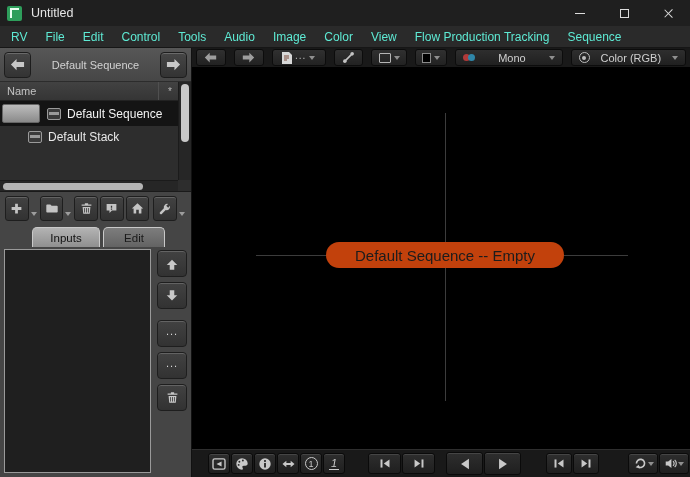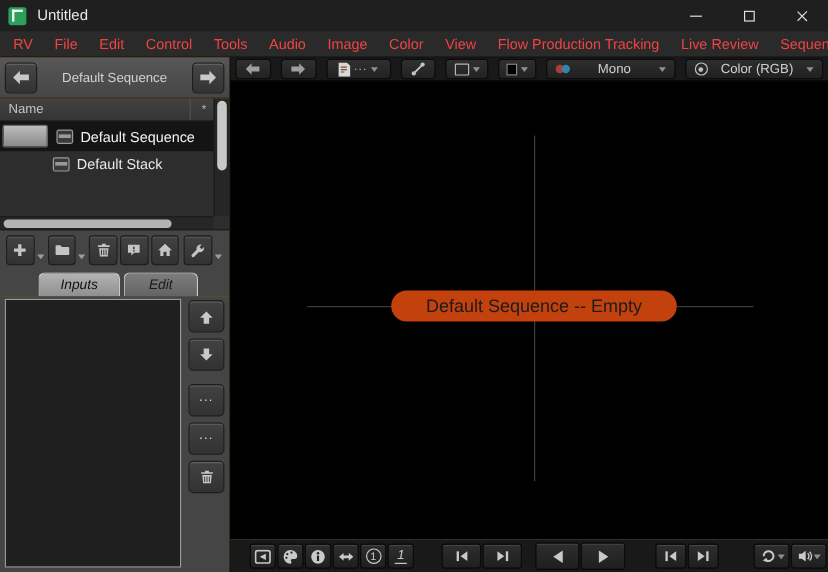"RV" .menu-item { color: #ef4444 -> #5eead4 }
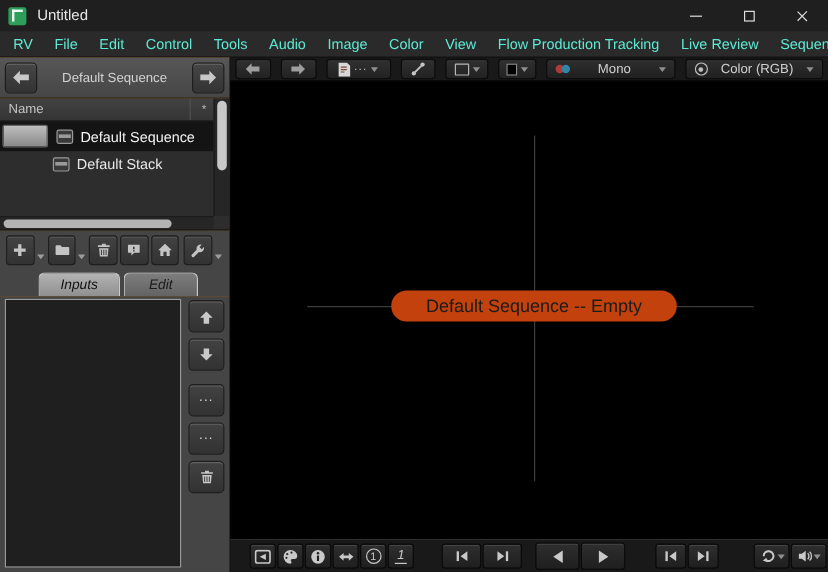"Live Review" span.menu-item { html: <span>Live Review</span> -> none }
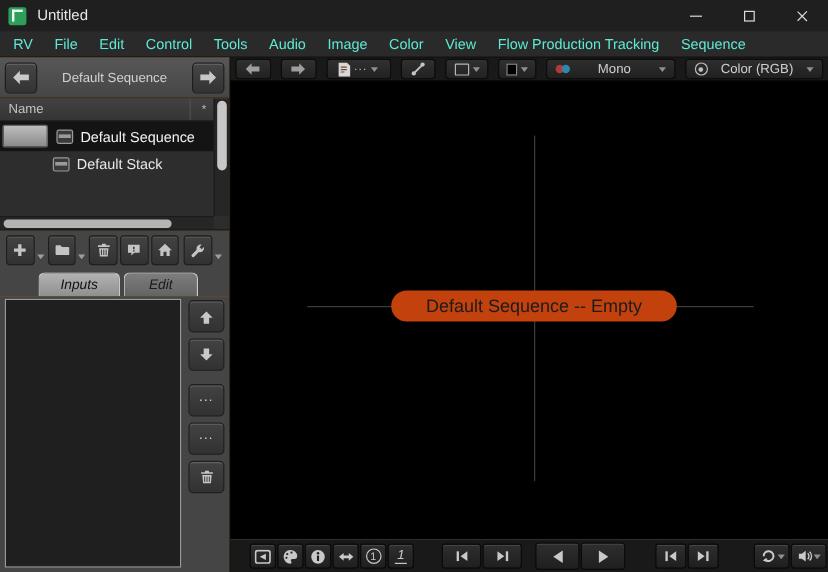"Default Stack" .tree-item.stack { padding-left: 44px -> 28px }
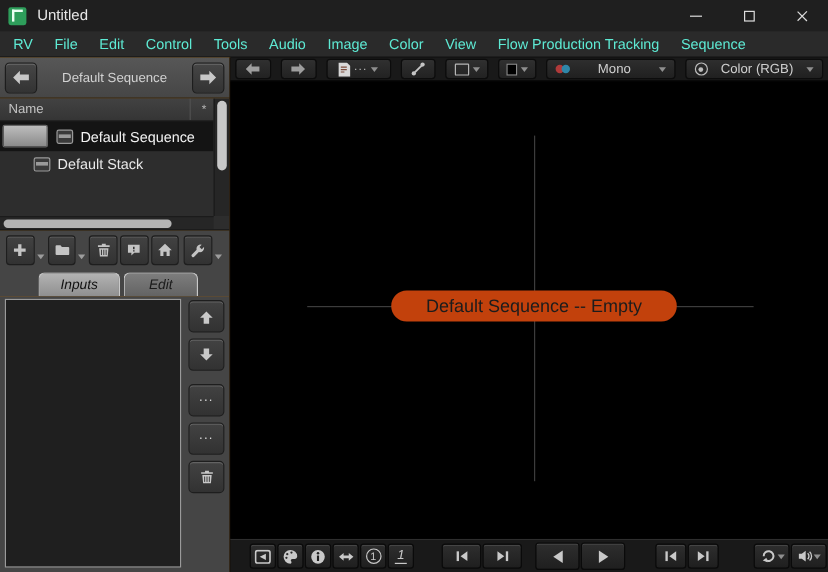"Inputs" .tabs { font-style: italic -> none }
